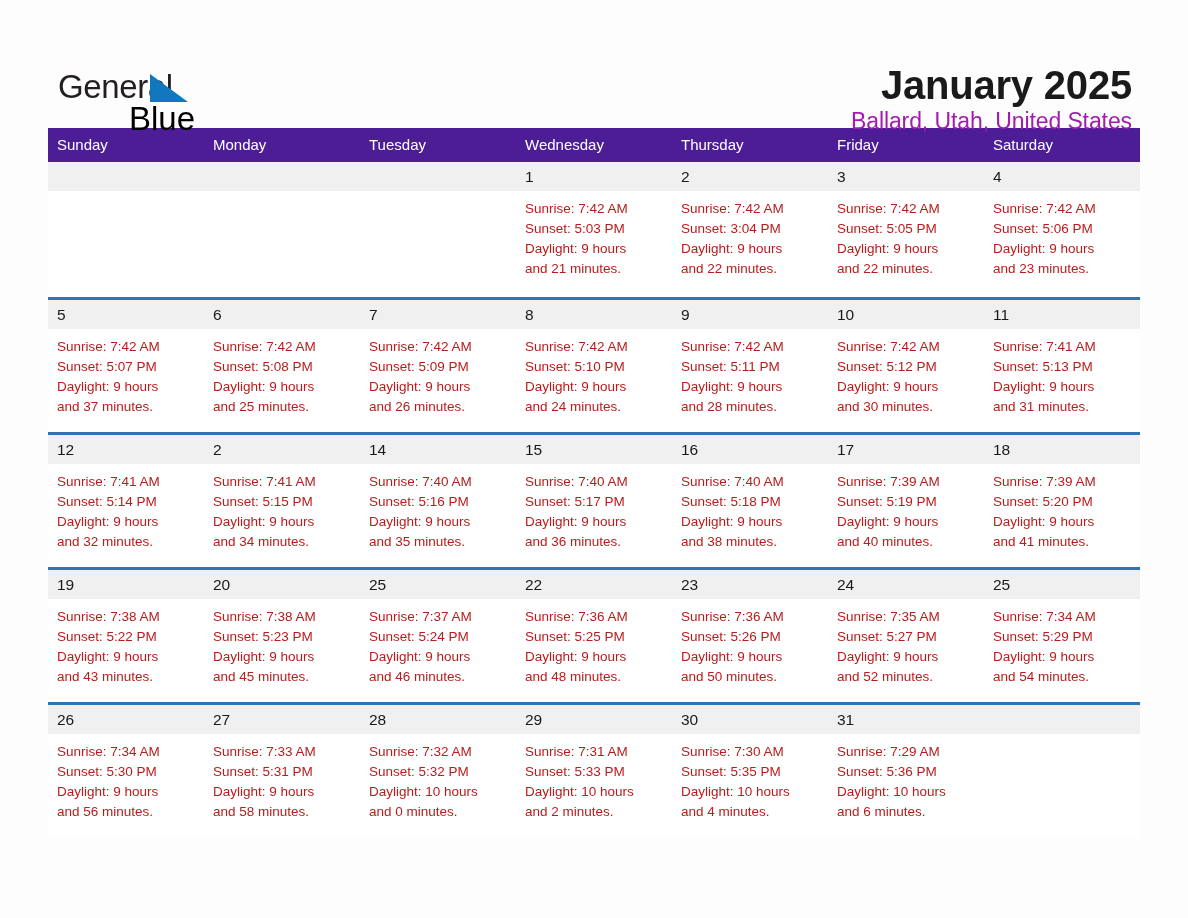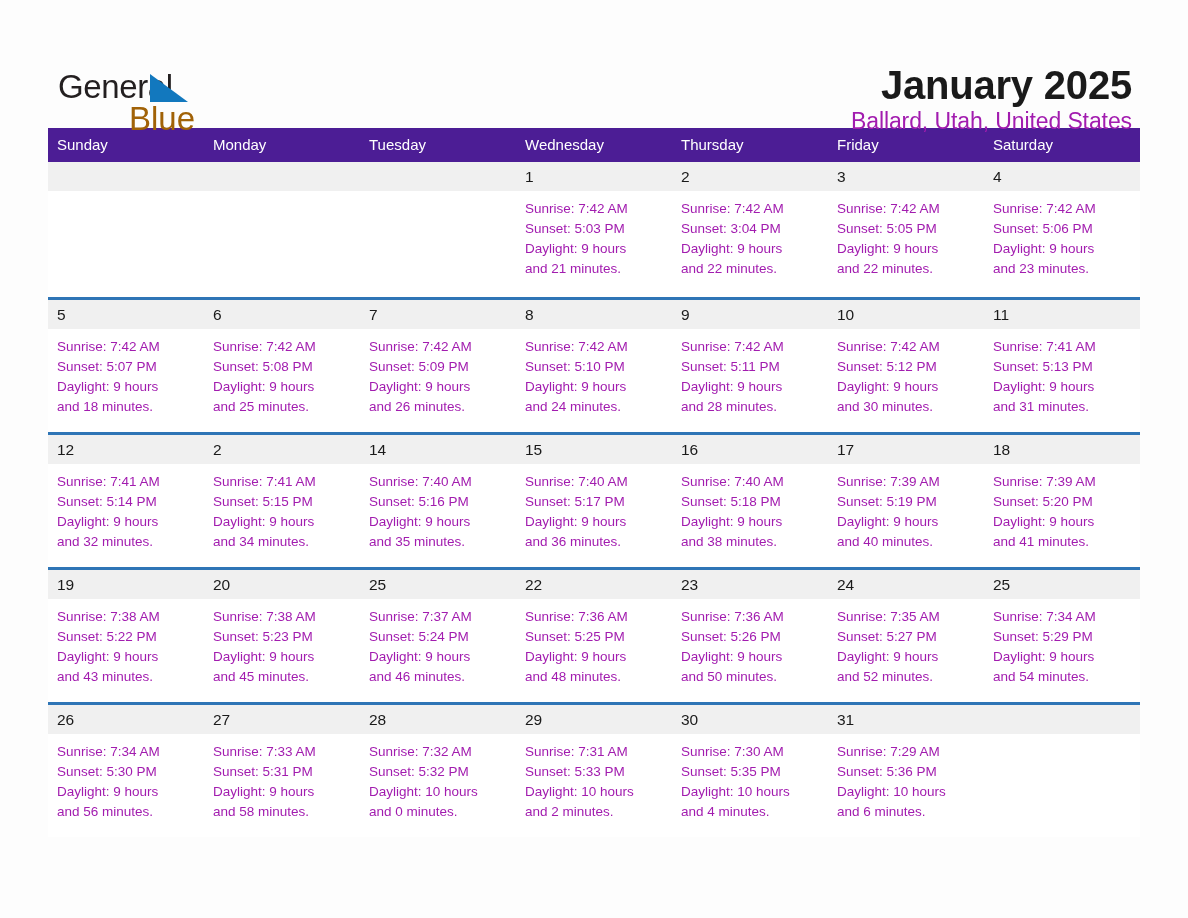"Blue" .logo-blue { color: #a16207 -> #000000 }
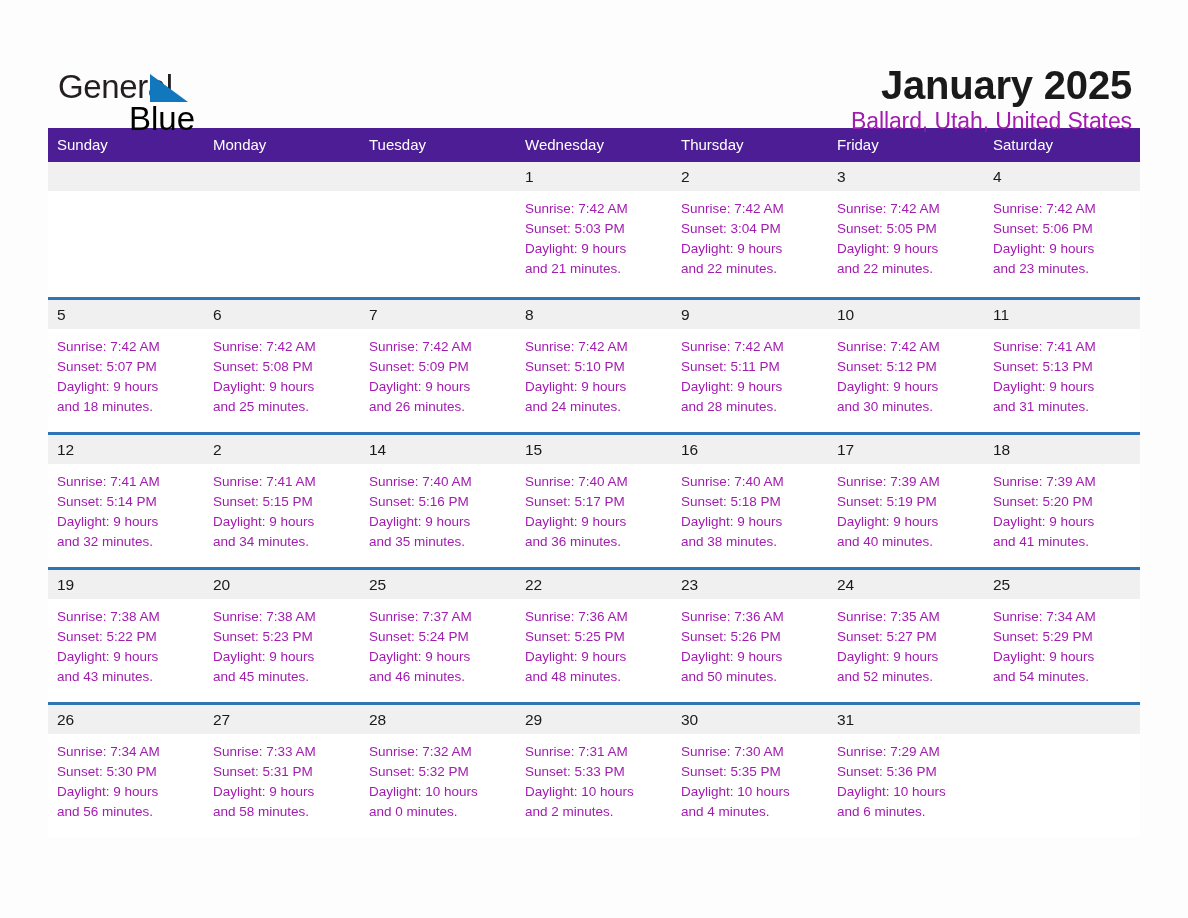"Sunrise: 7:42 AM" .info { color: #a21caf -> #b91c1c }
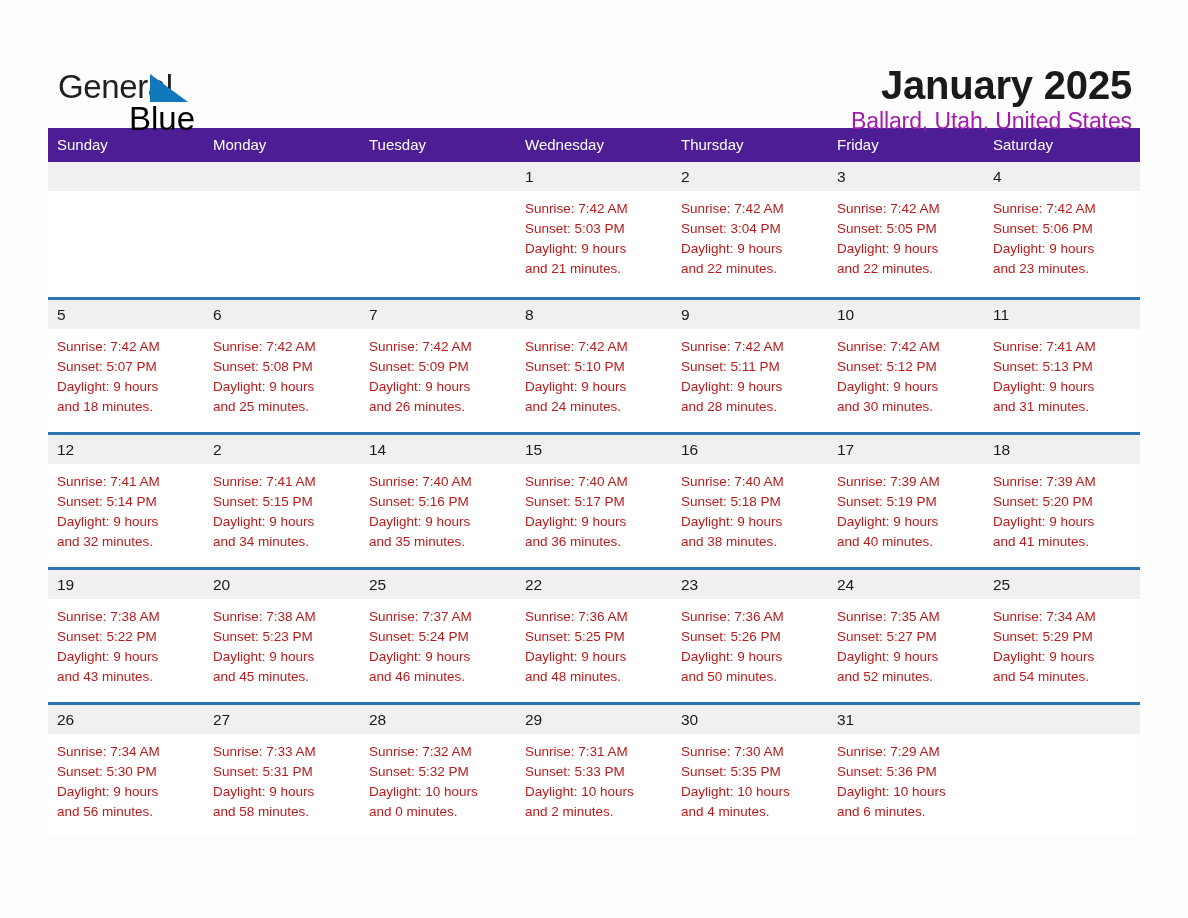"and 18 minutes." div { text: 18 -> 37 }
